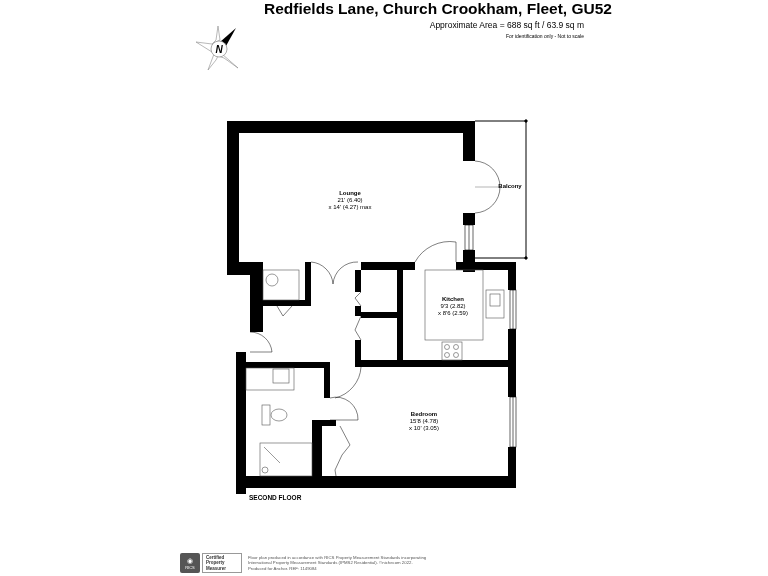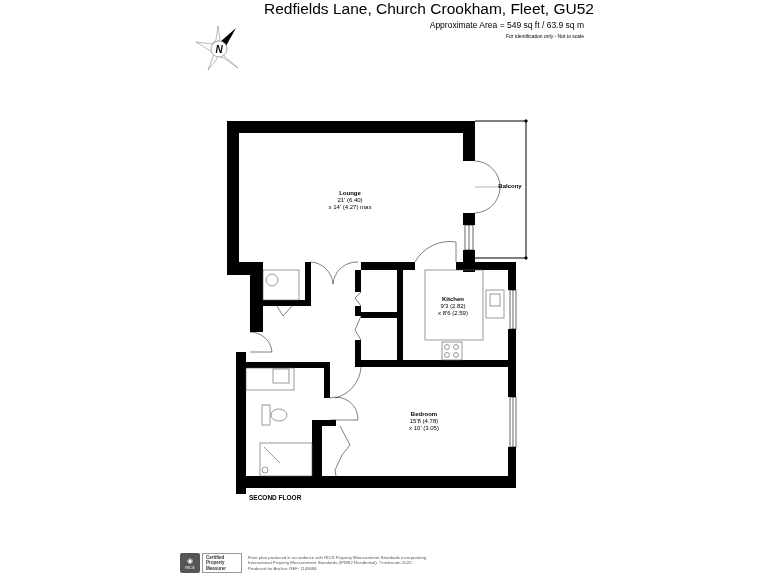"Redfields Lane, Church Crookham, Fleet," .title { font-weight: normal -> bold }
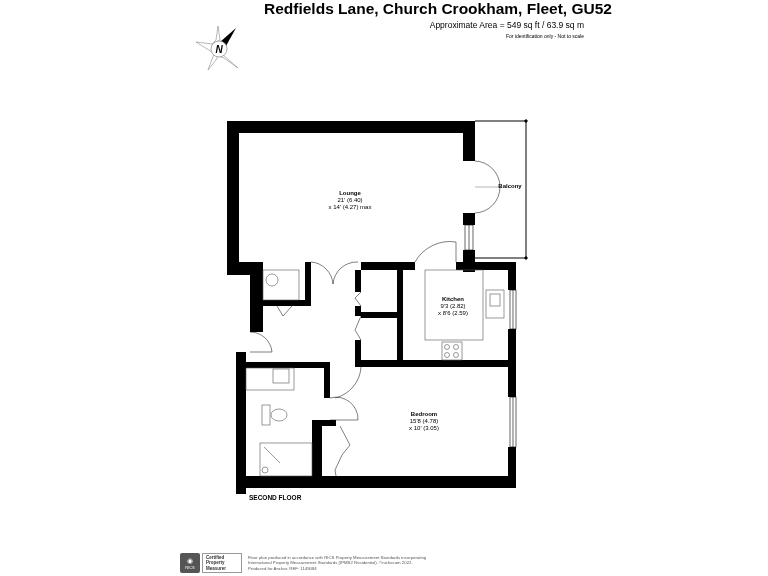"Approximate Area = 549 sq" div.area { text: 549 -> 688 }
